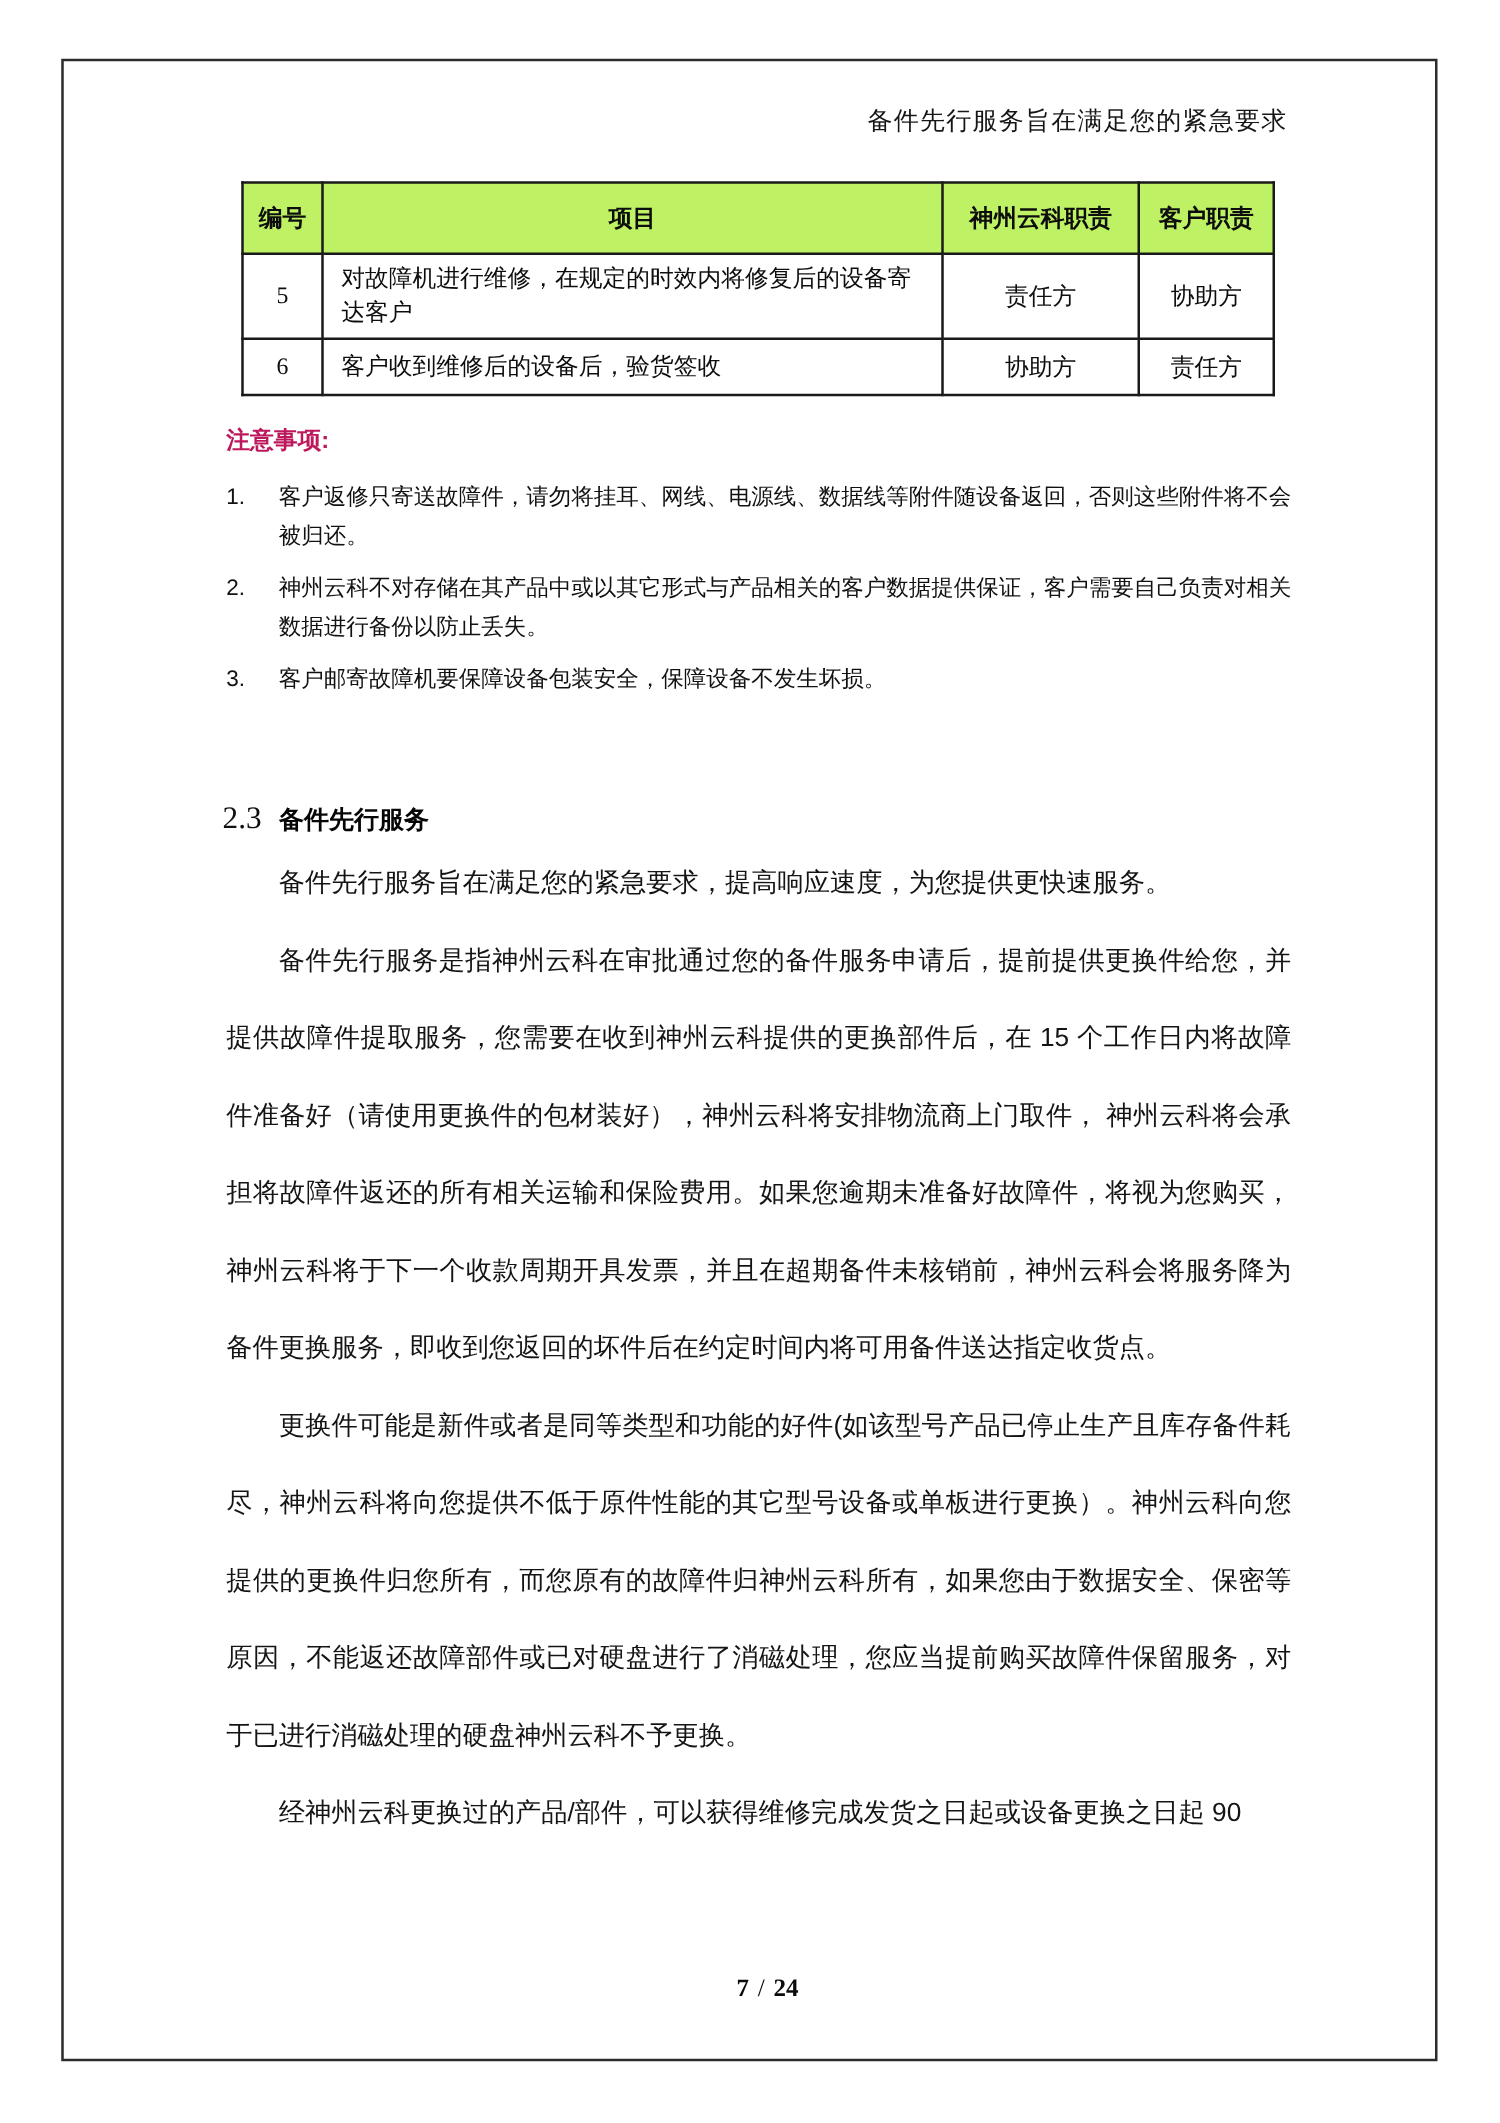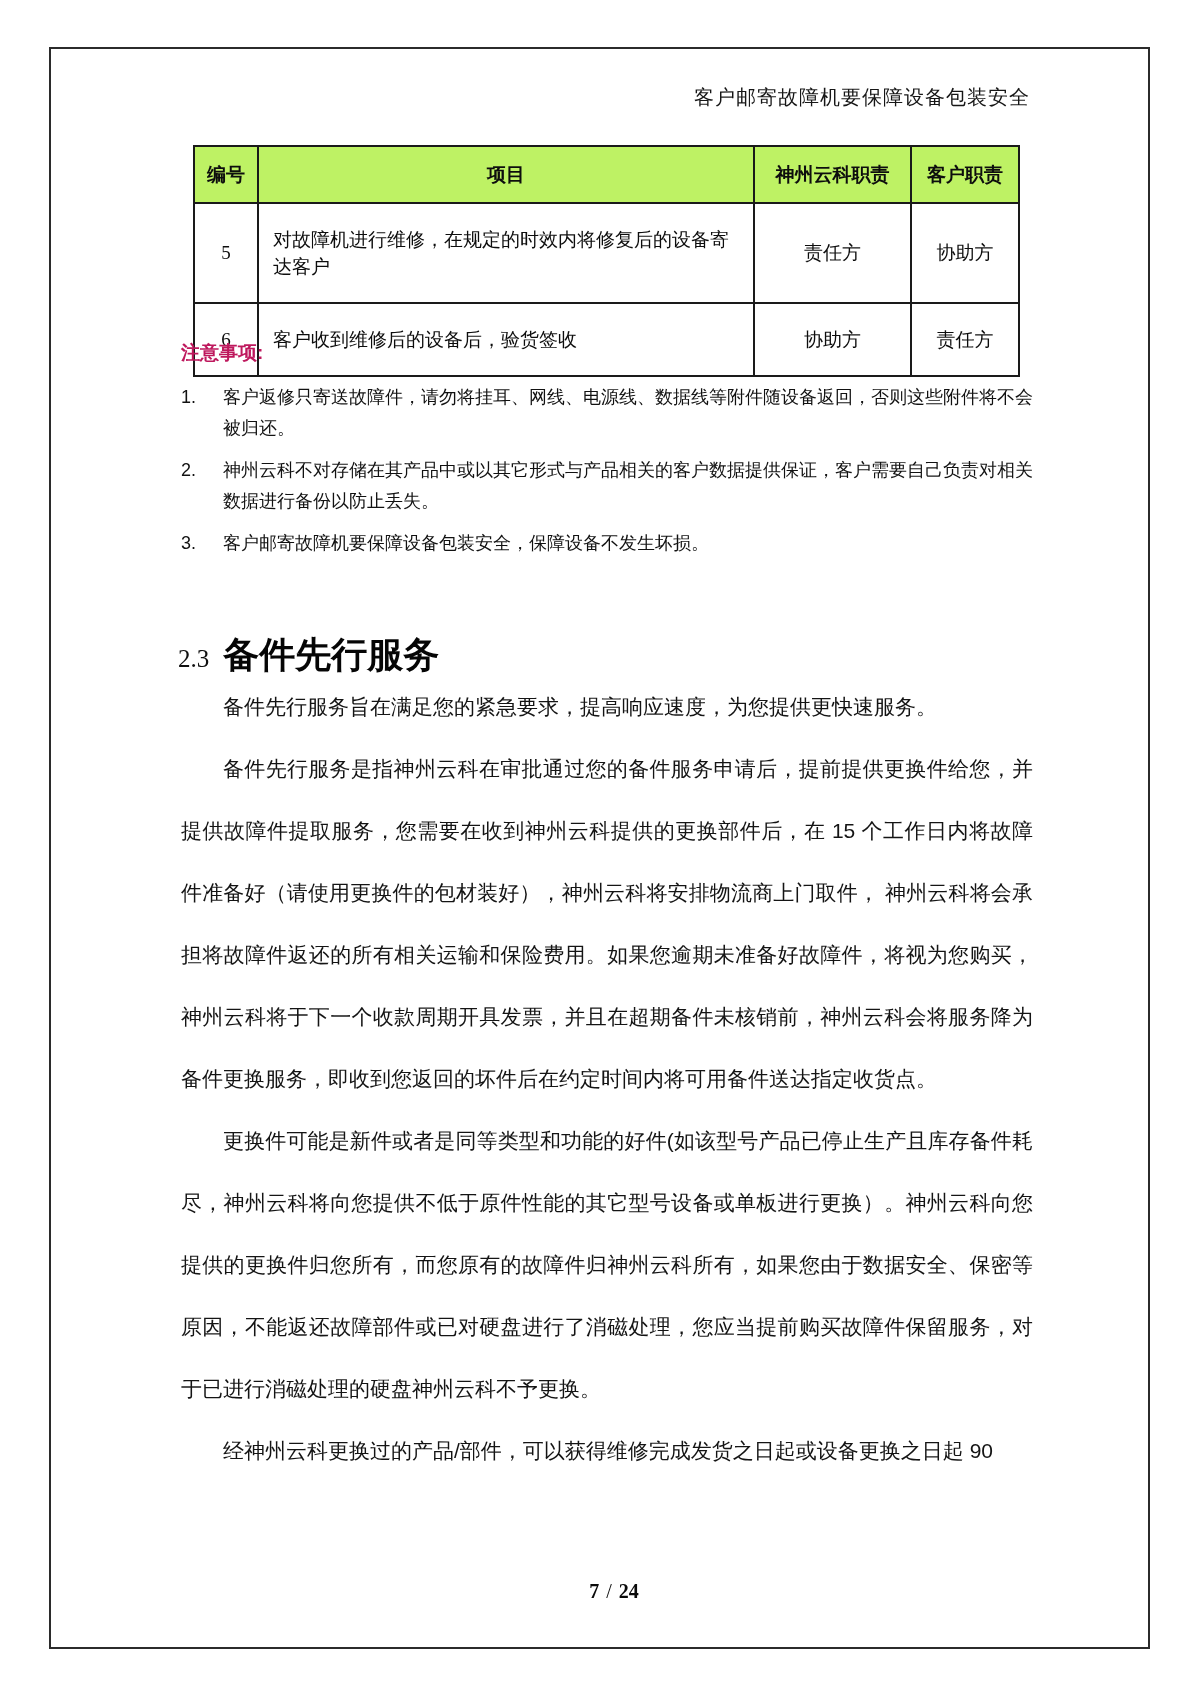"客户邮寄故障机要保障设备包装安全" div.doc-title { text: 客户邮寄故障机要保障设备包装安全 -> 备件先行服务旨在满足您的紧急要求 }
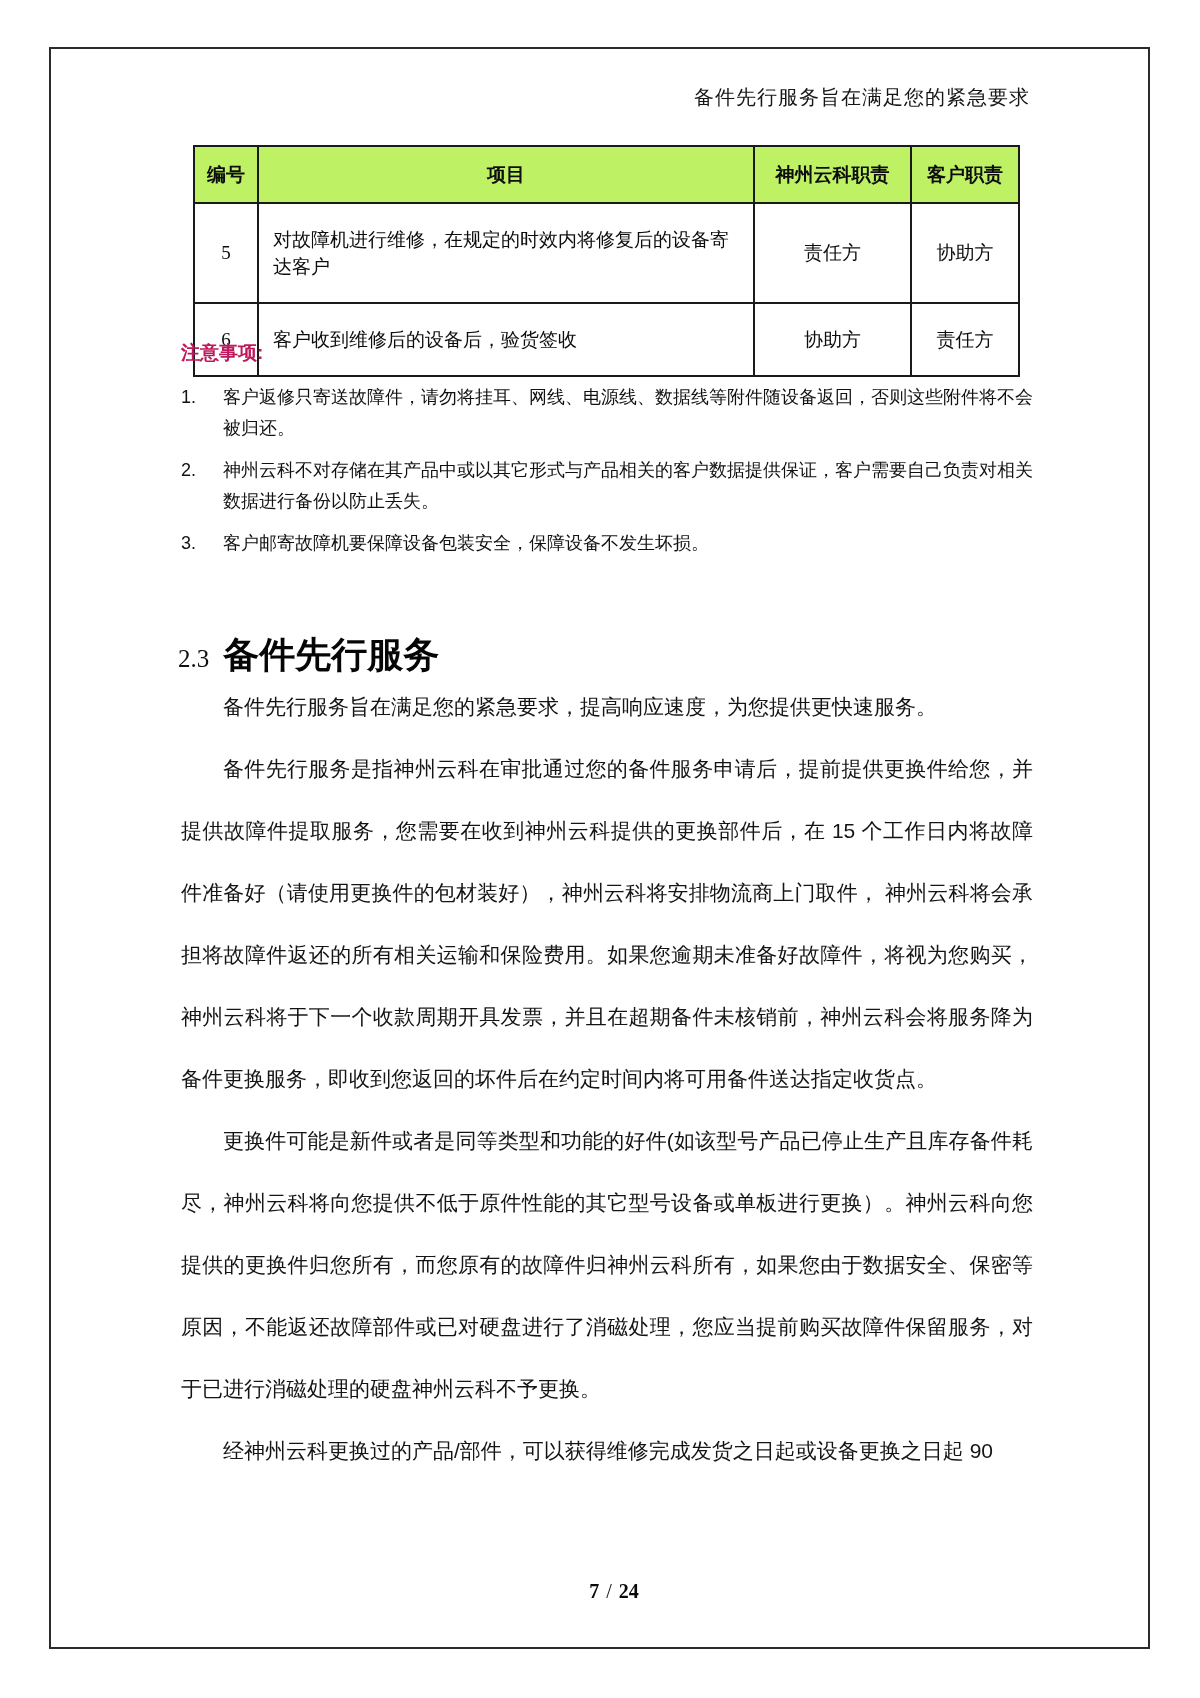"对故障机进行维修，在规定的时效内将修复后的设备寄达客户" .cell-item { padding: 22px 14px -> 6px 14px }
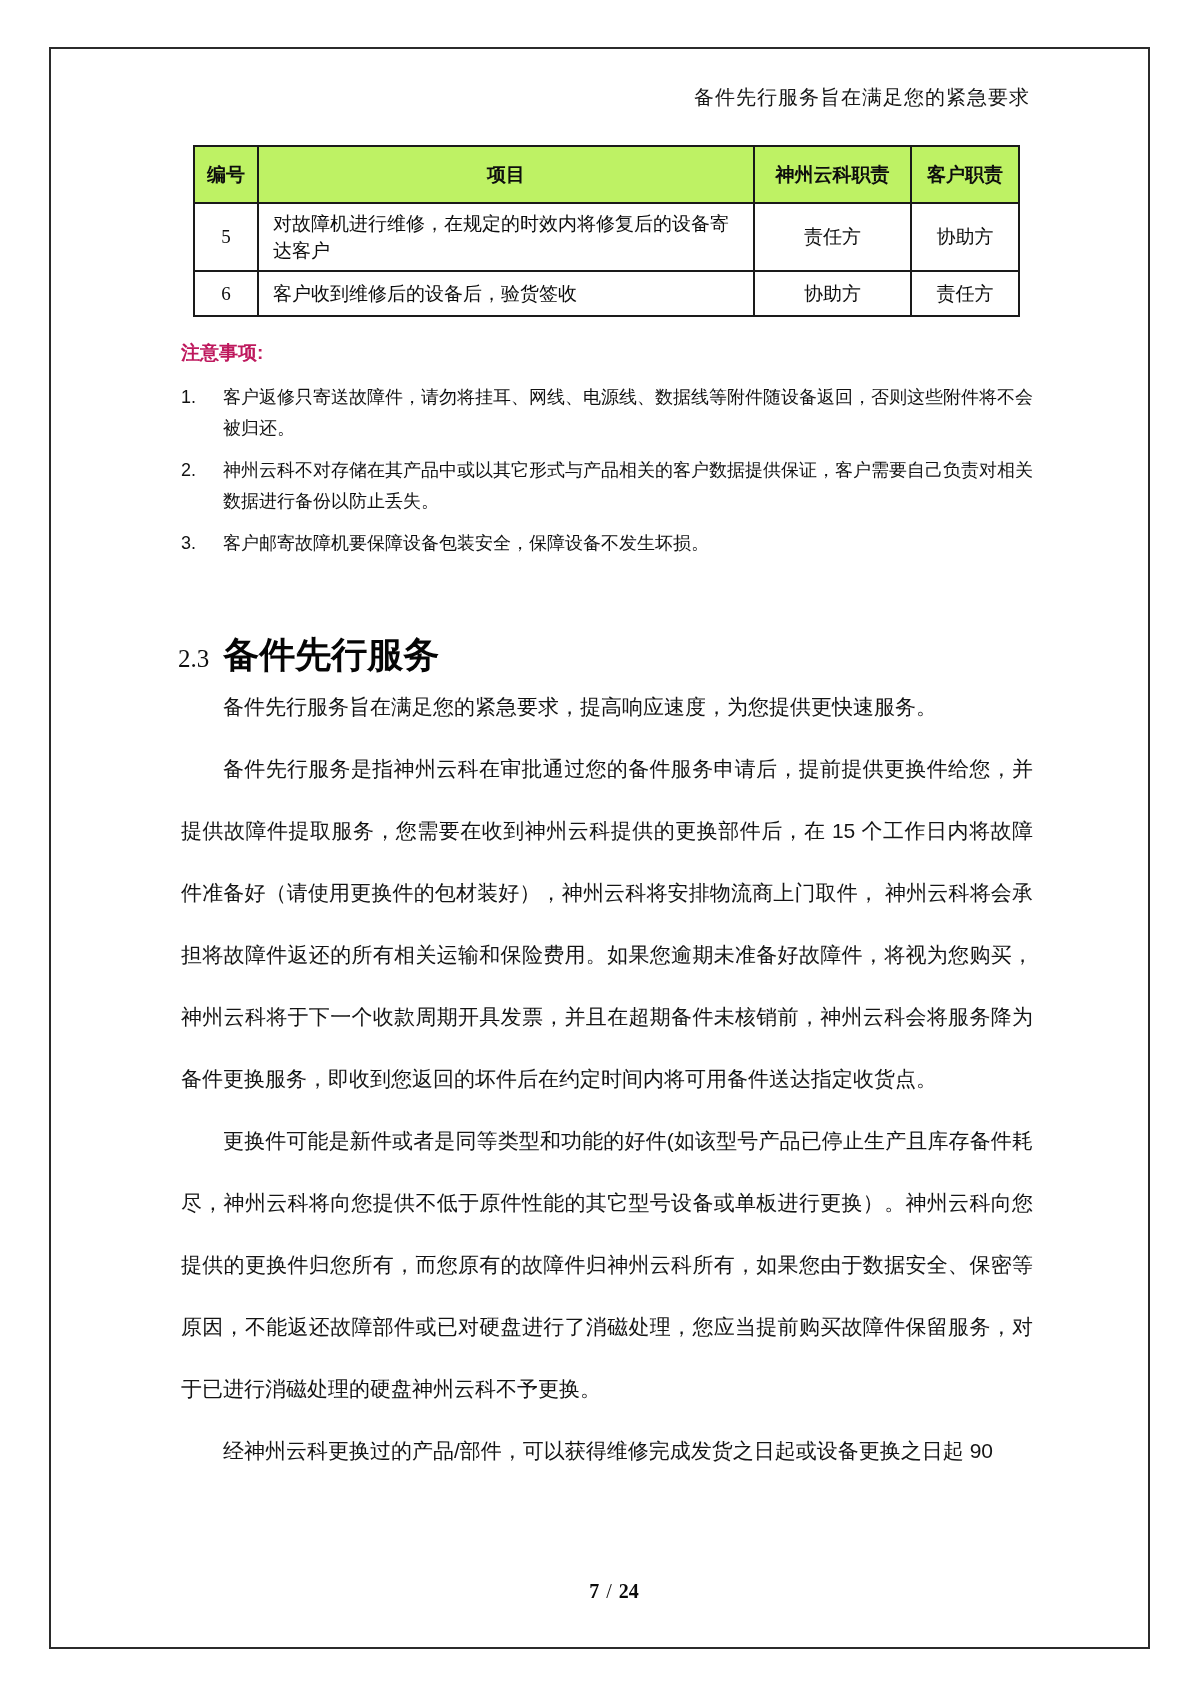"备件先行服务" .section-title { font-size: 36px -> 20px }
